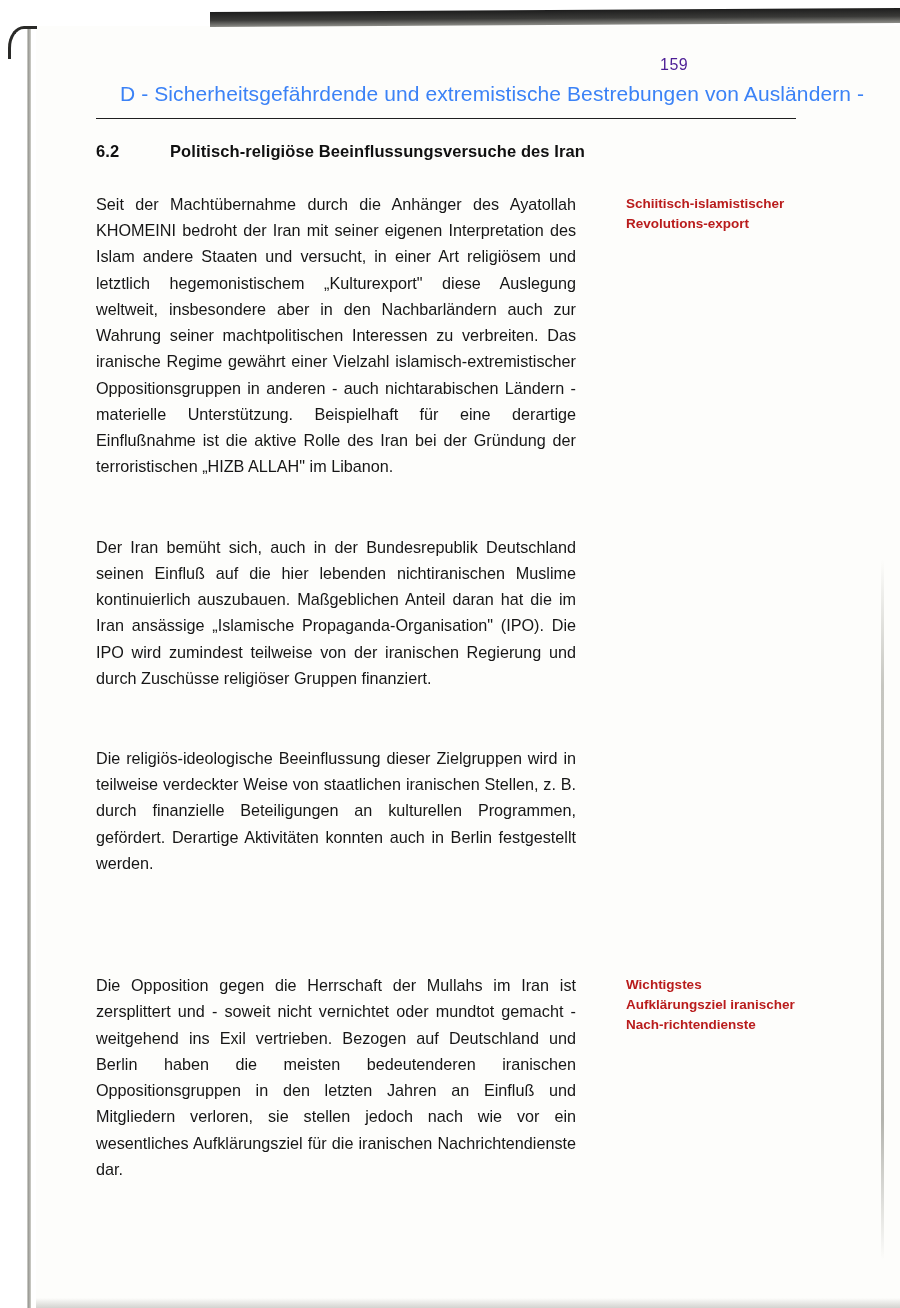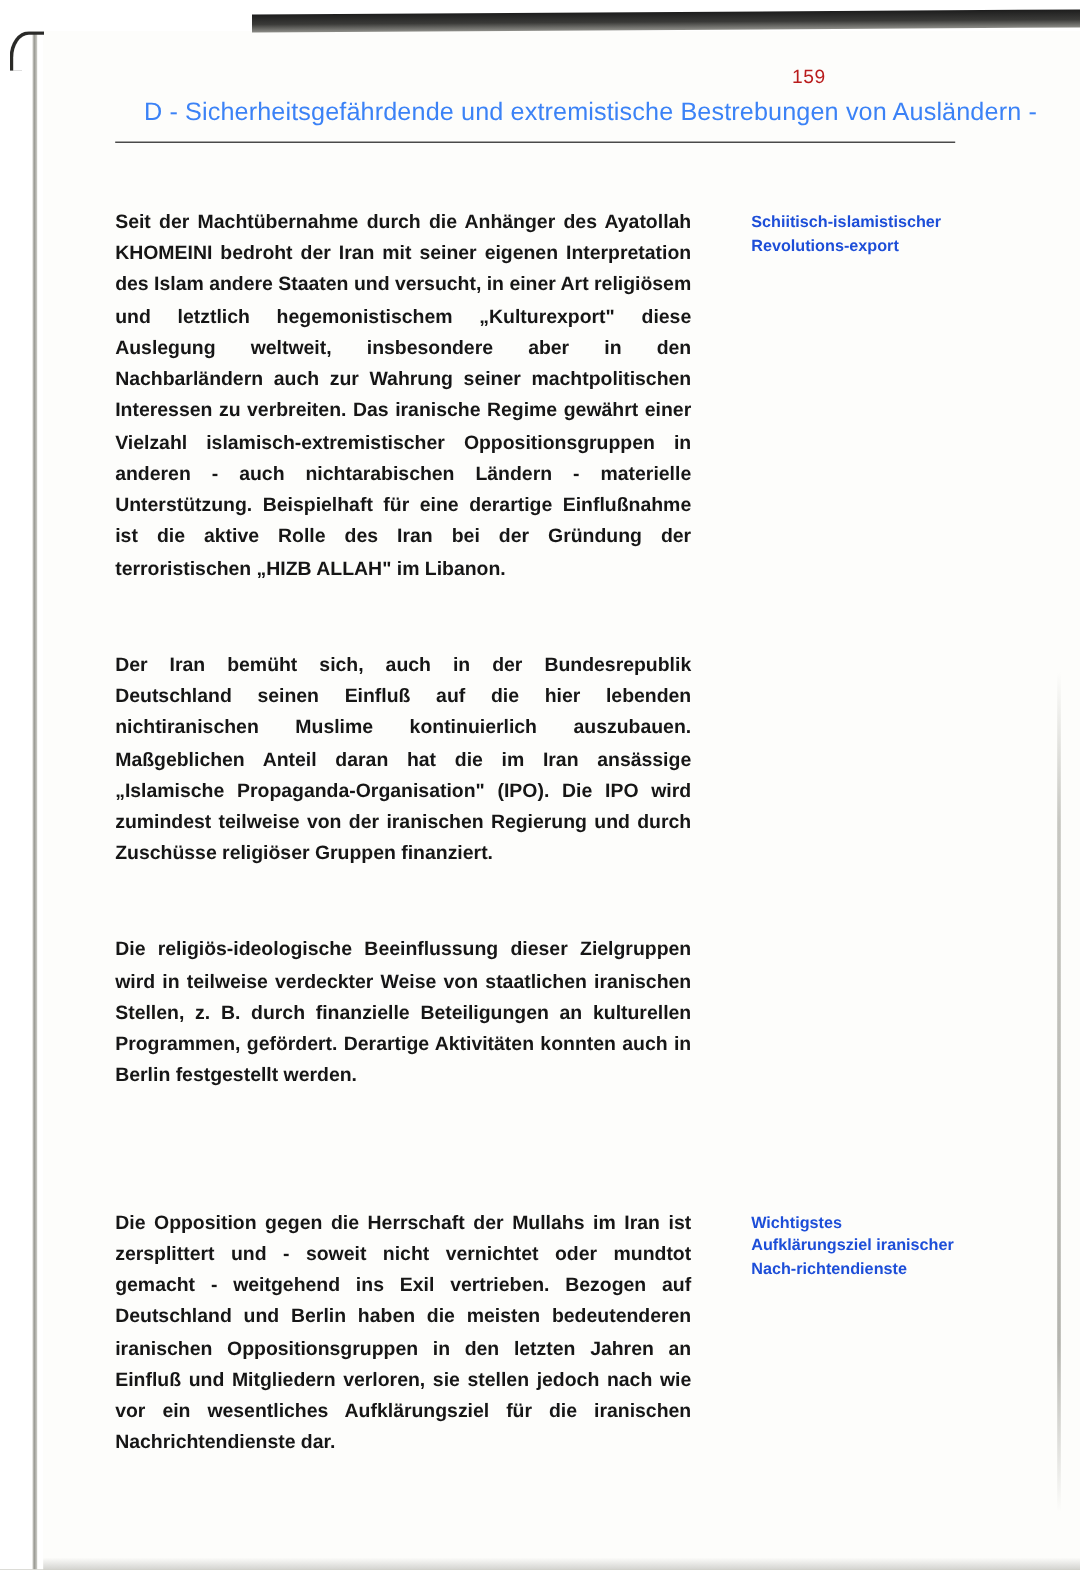"159" .page-number { color: #b91c1c -> #4c1d95 }
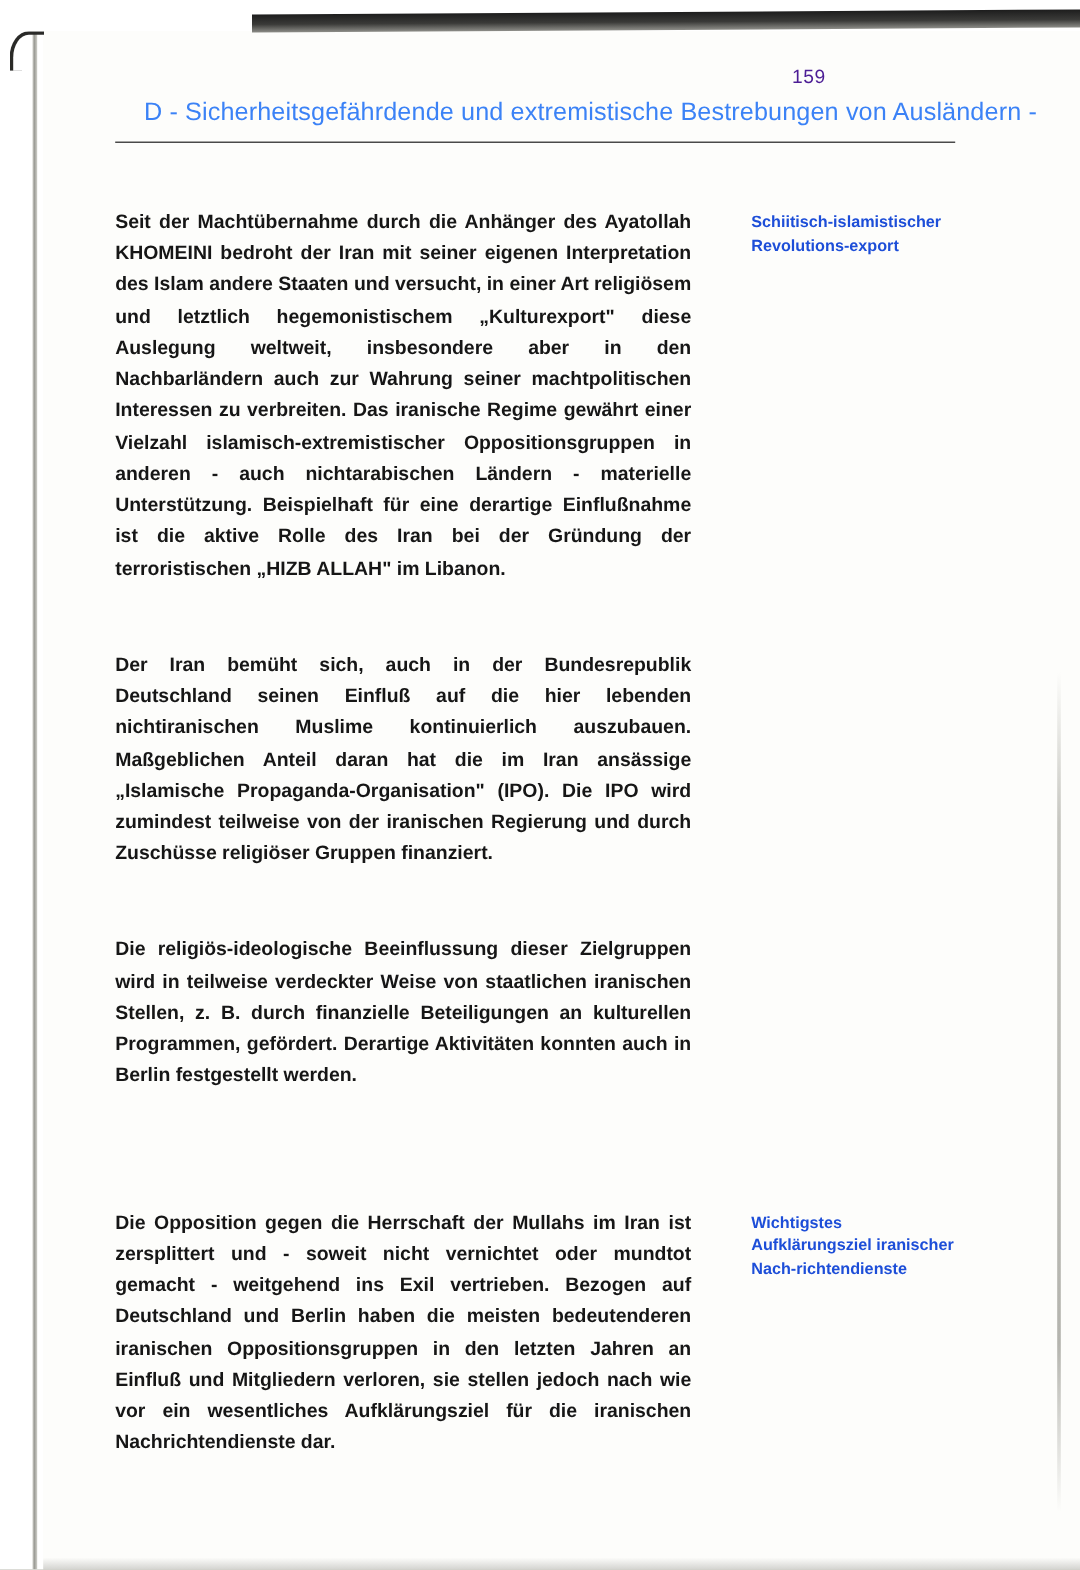"6.2 Politisch-religiöse" h2.section-title { html: none -> <h2> <span>6.2</span><span>Politisch-religiöse Beeinflussungsversuche des Iran</span> </h2> }
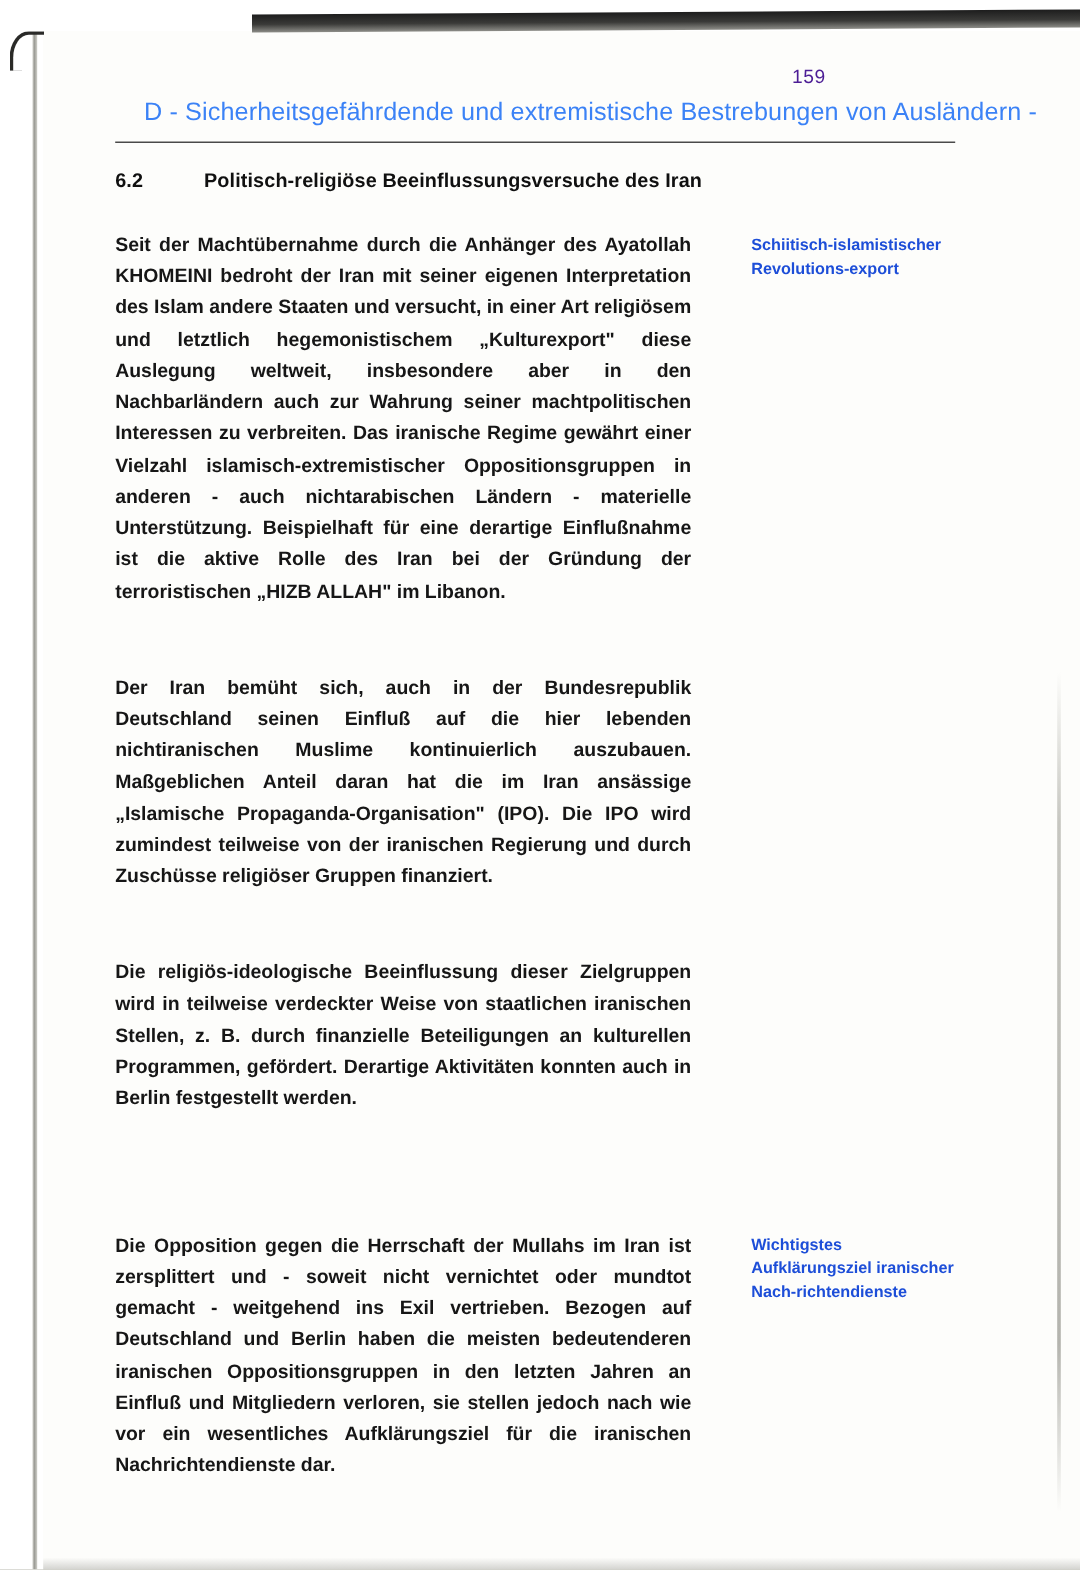"Seit der Machtübernahme durch die" p.para { font-weight: bold -> none }
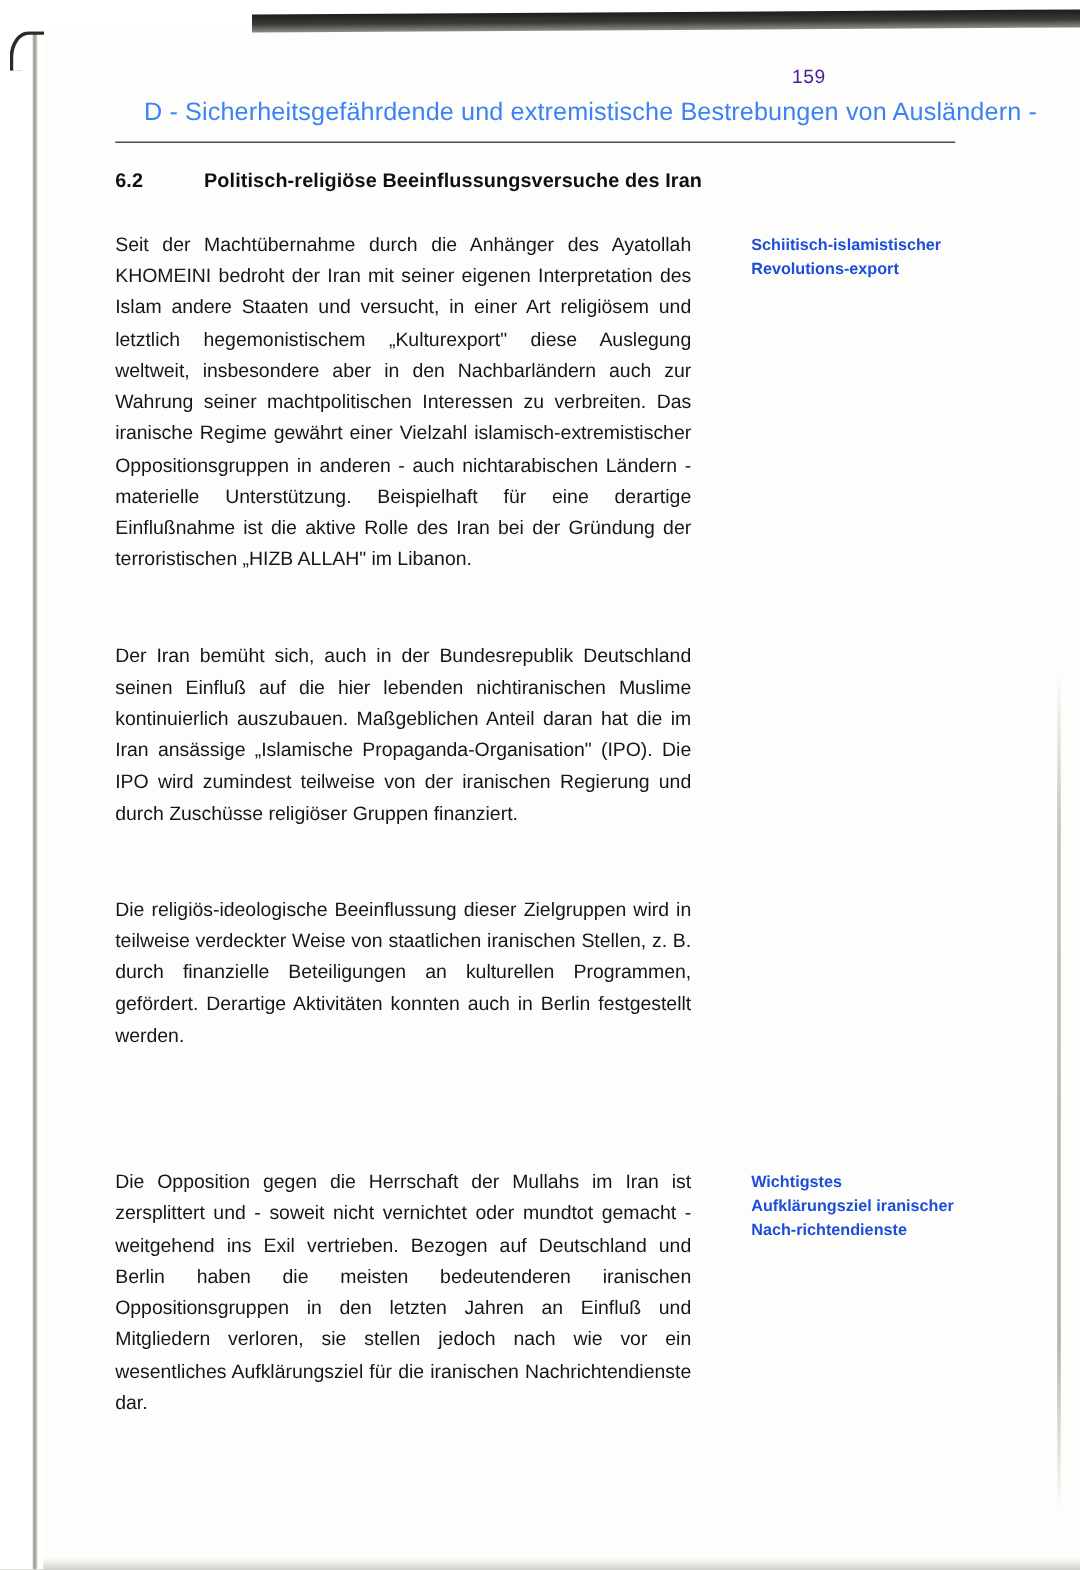"Schiitisch-islamistischer" .col-margin { color: #1d4ed8 -> #b91c1c }
